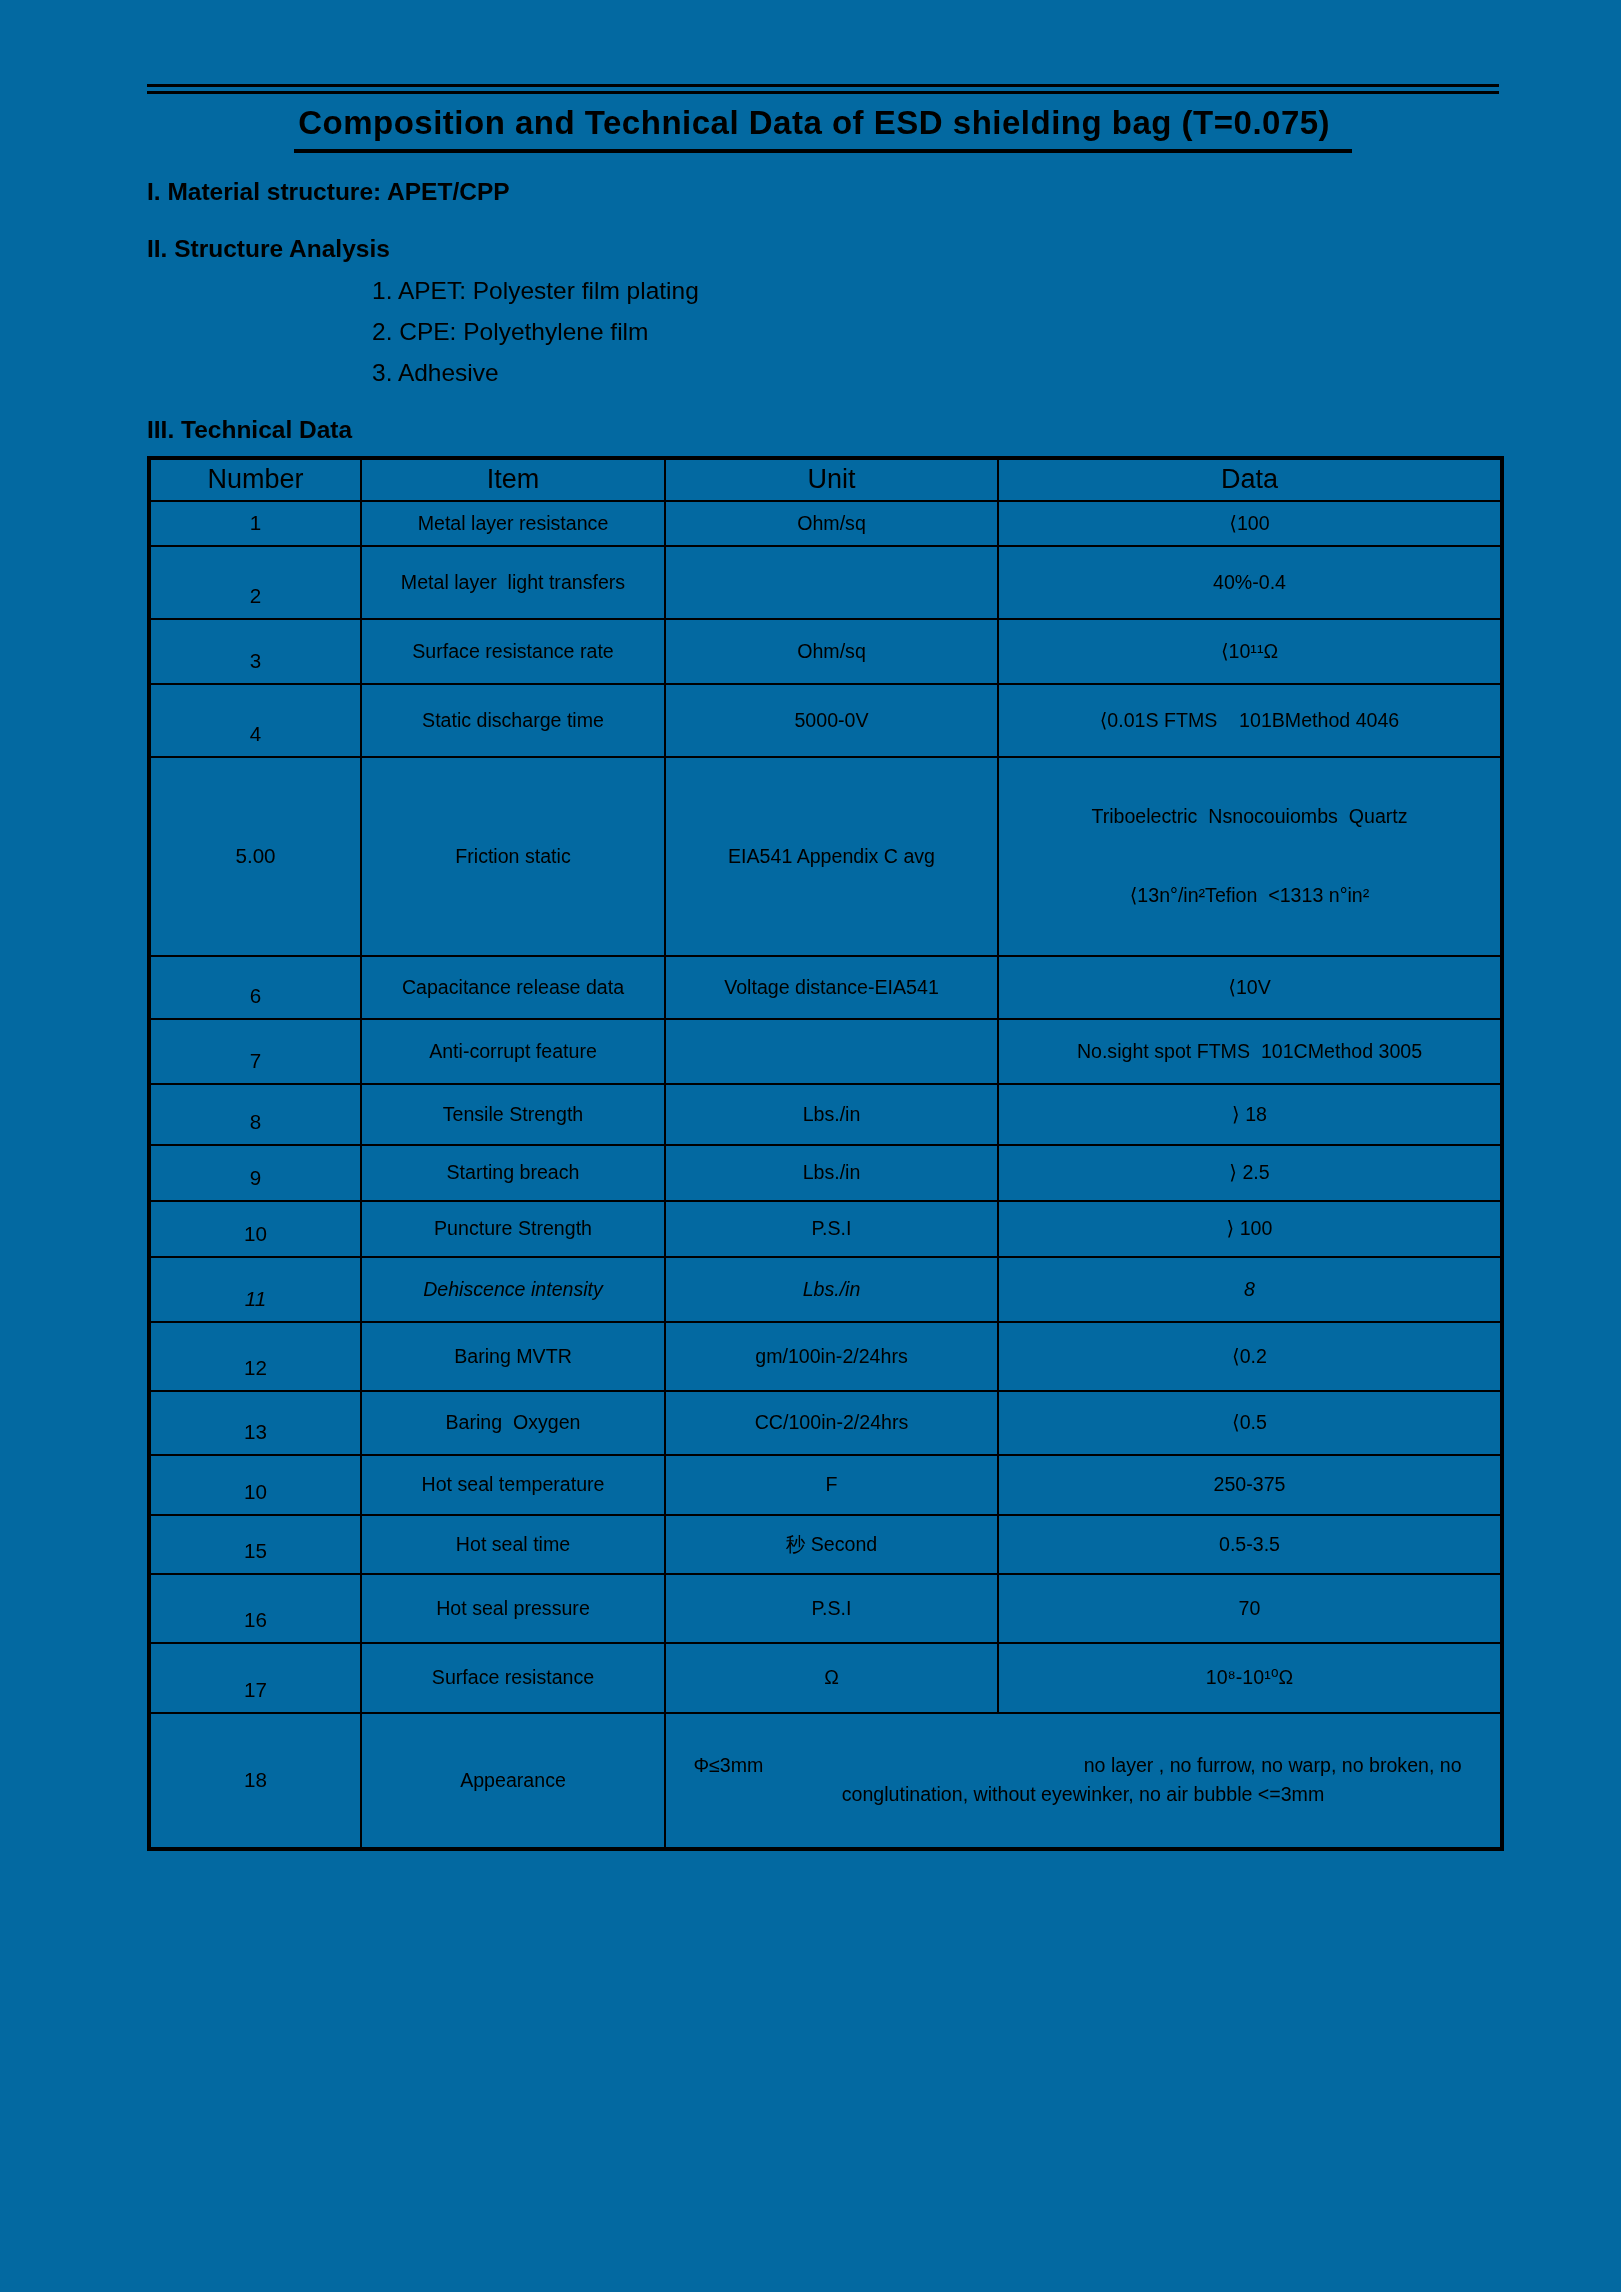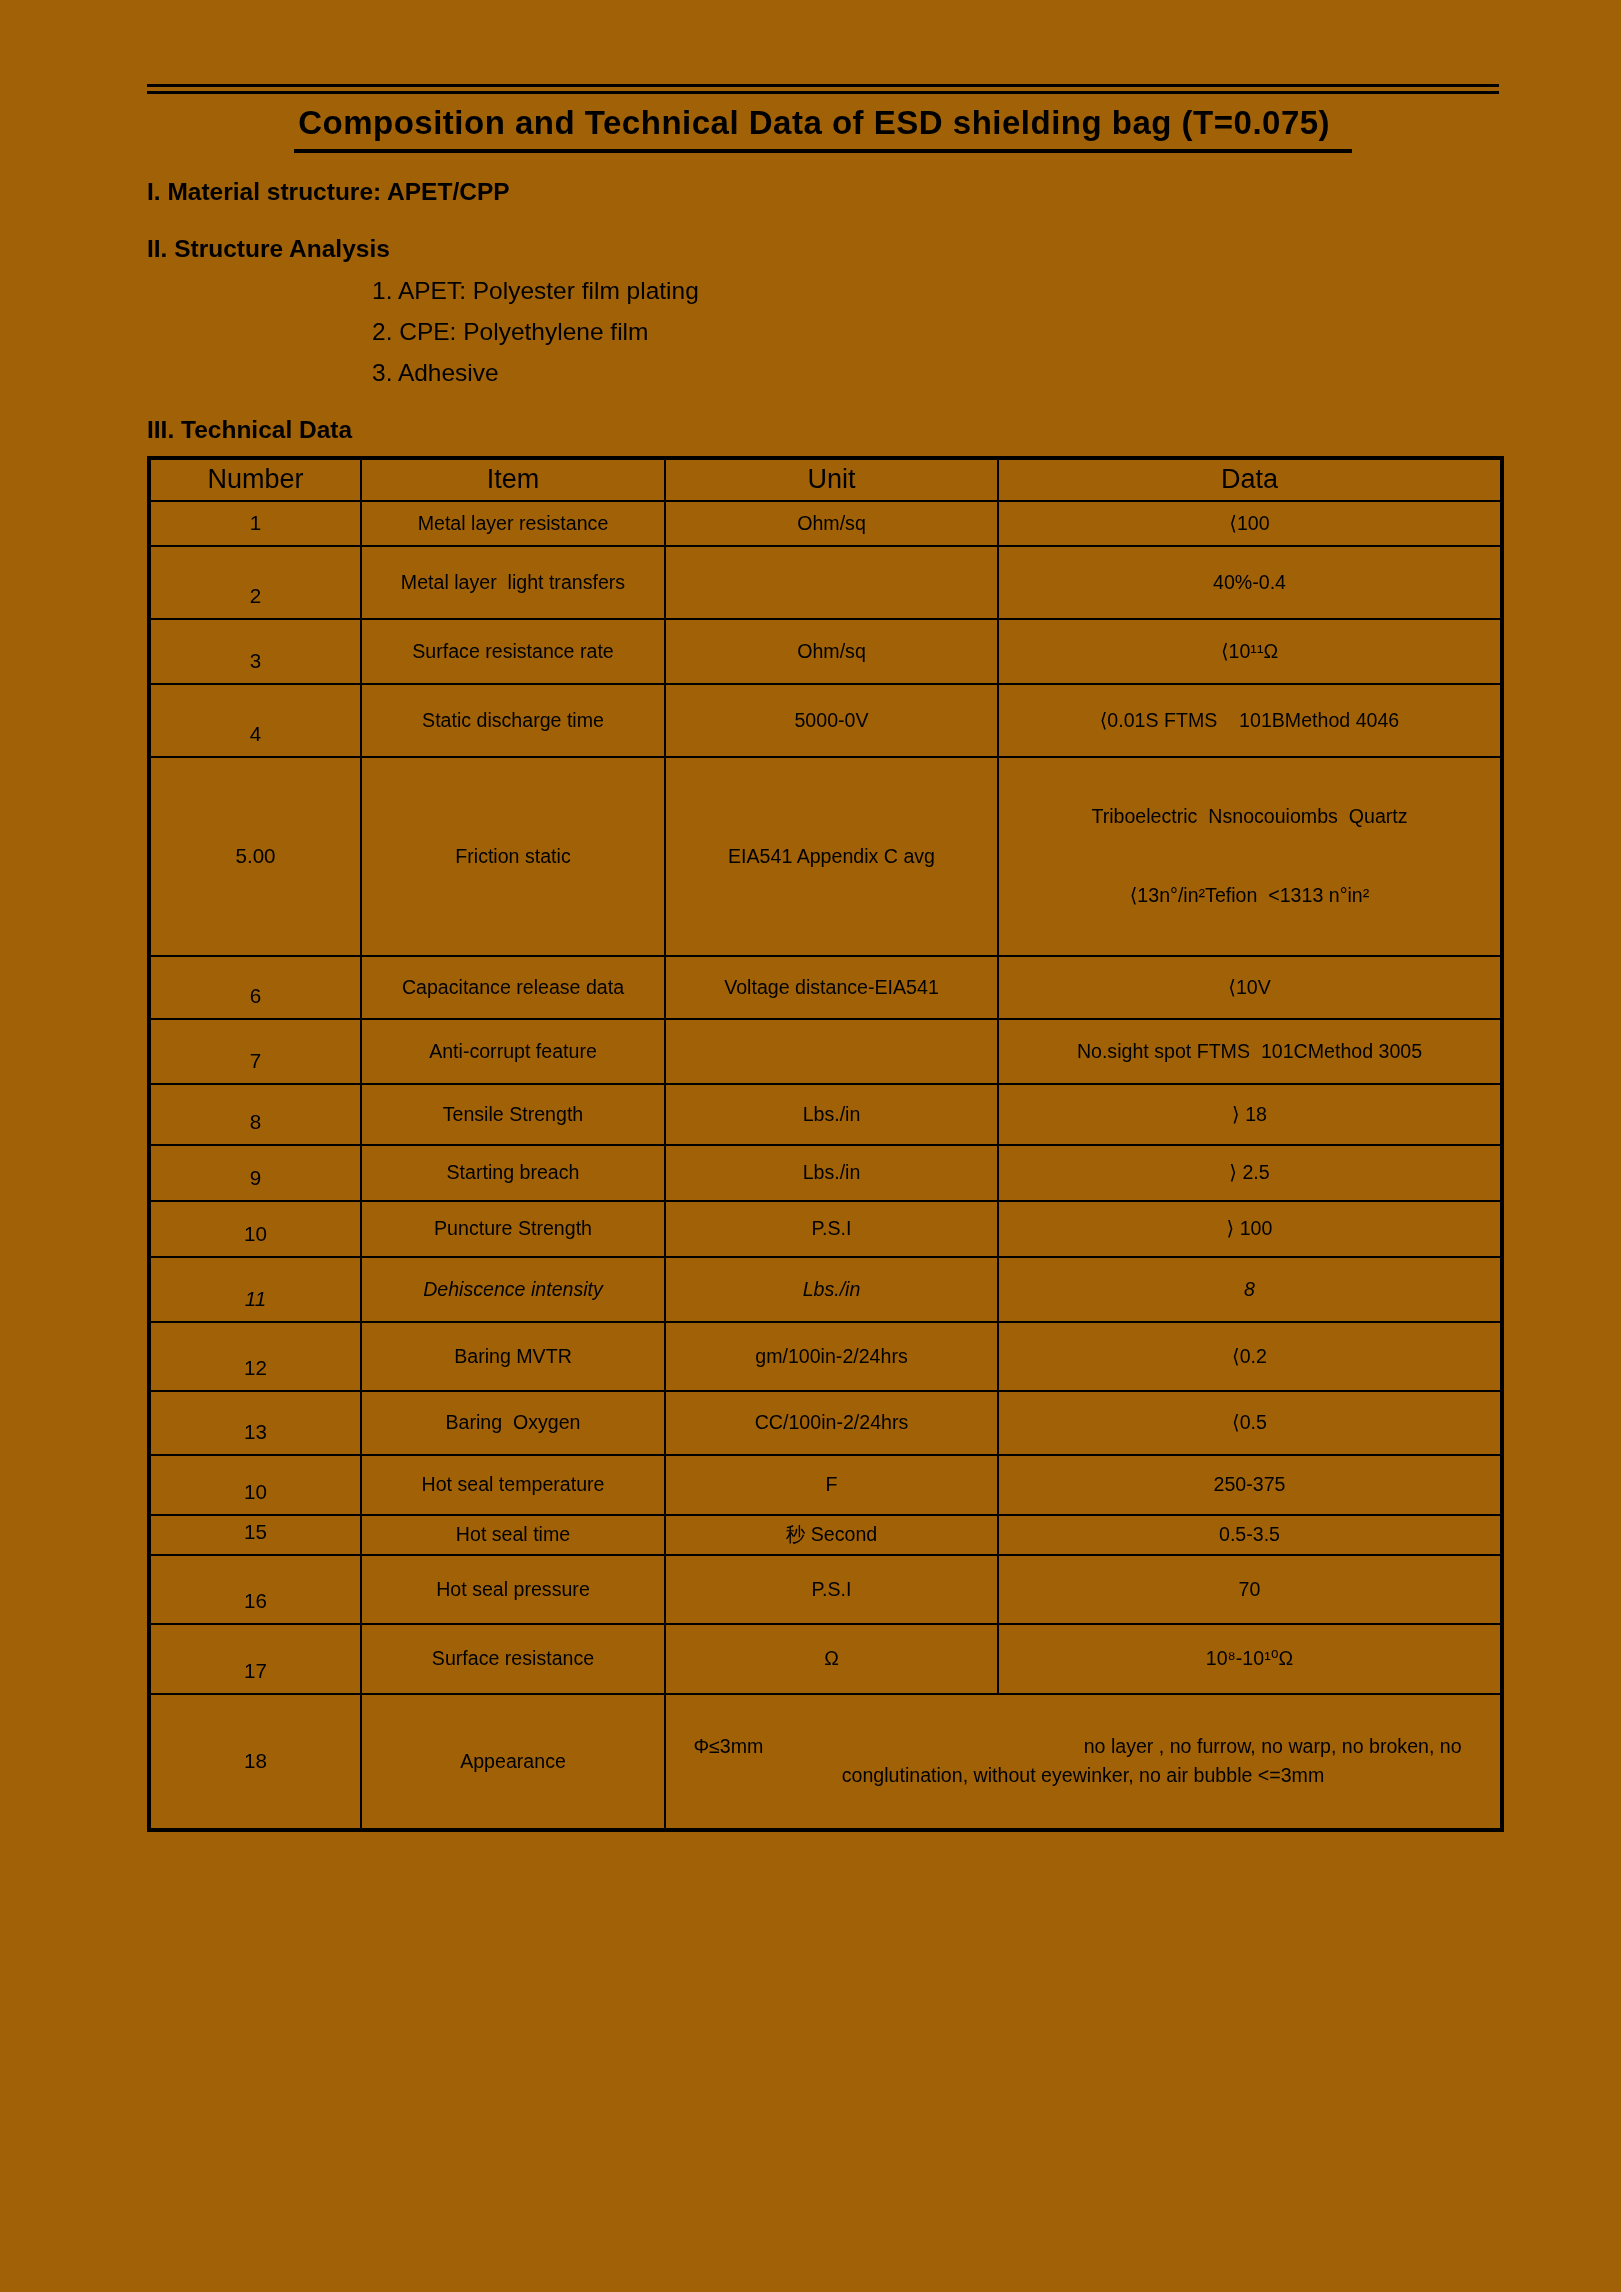"Composition and Technical Data of" .page { background: #a16207 -> #0369a1 }
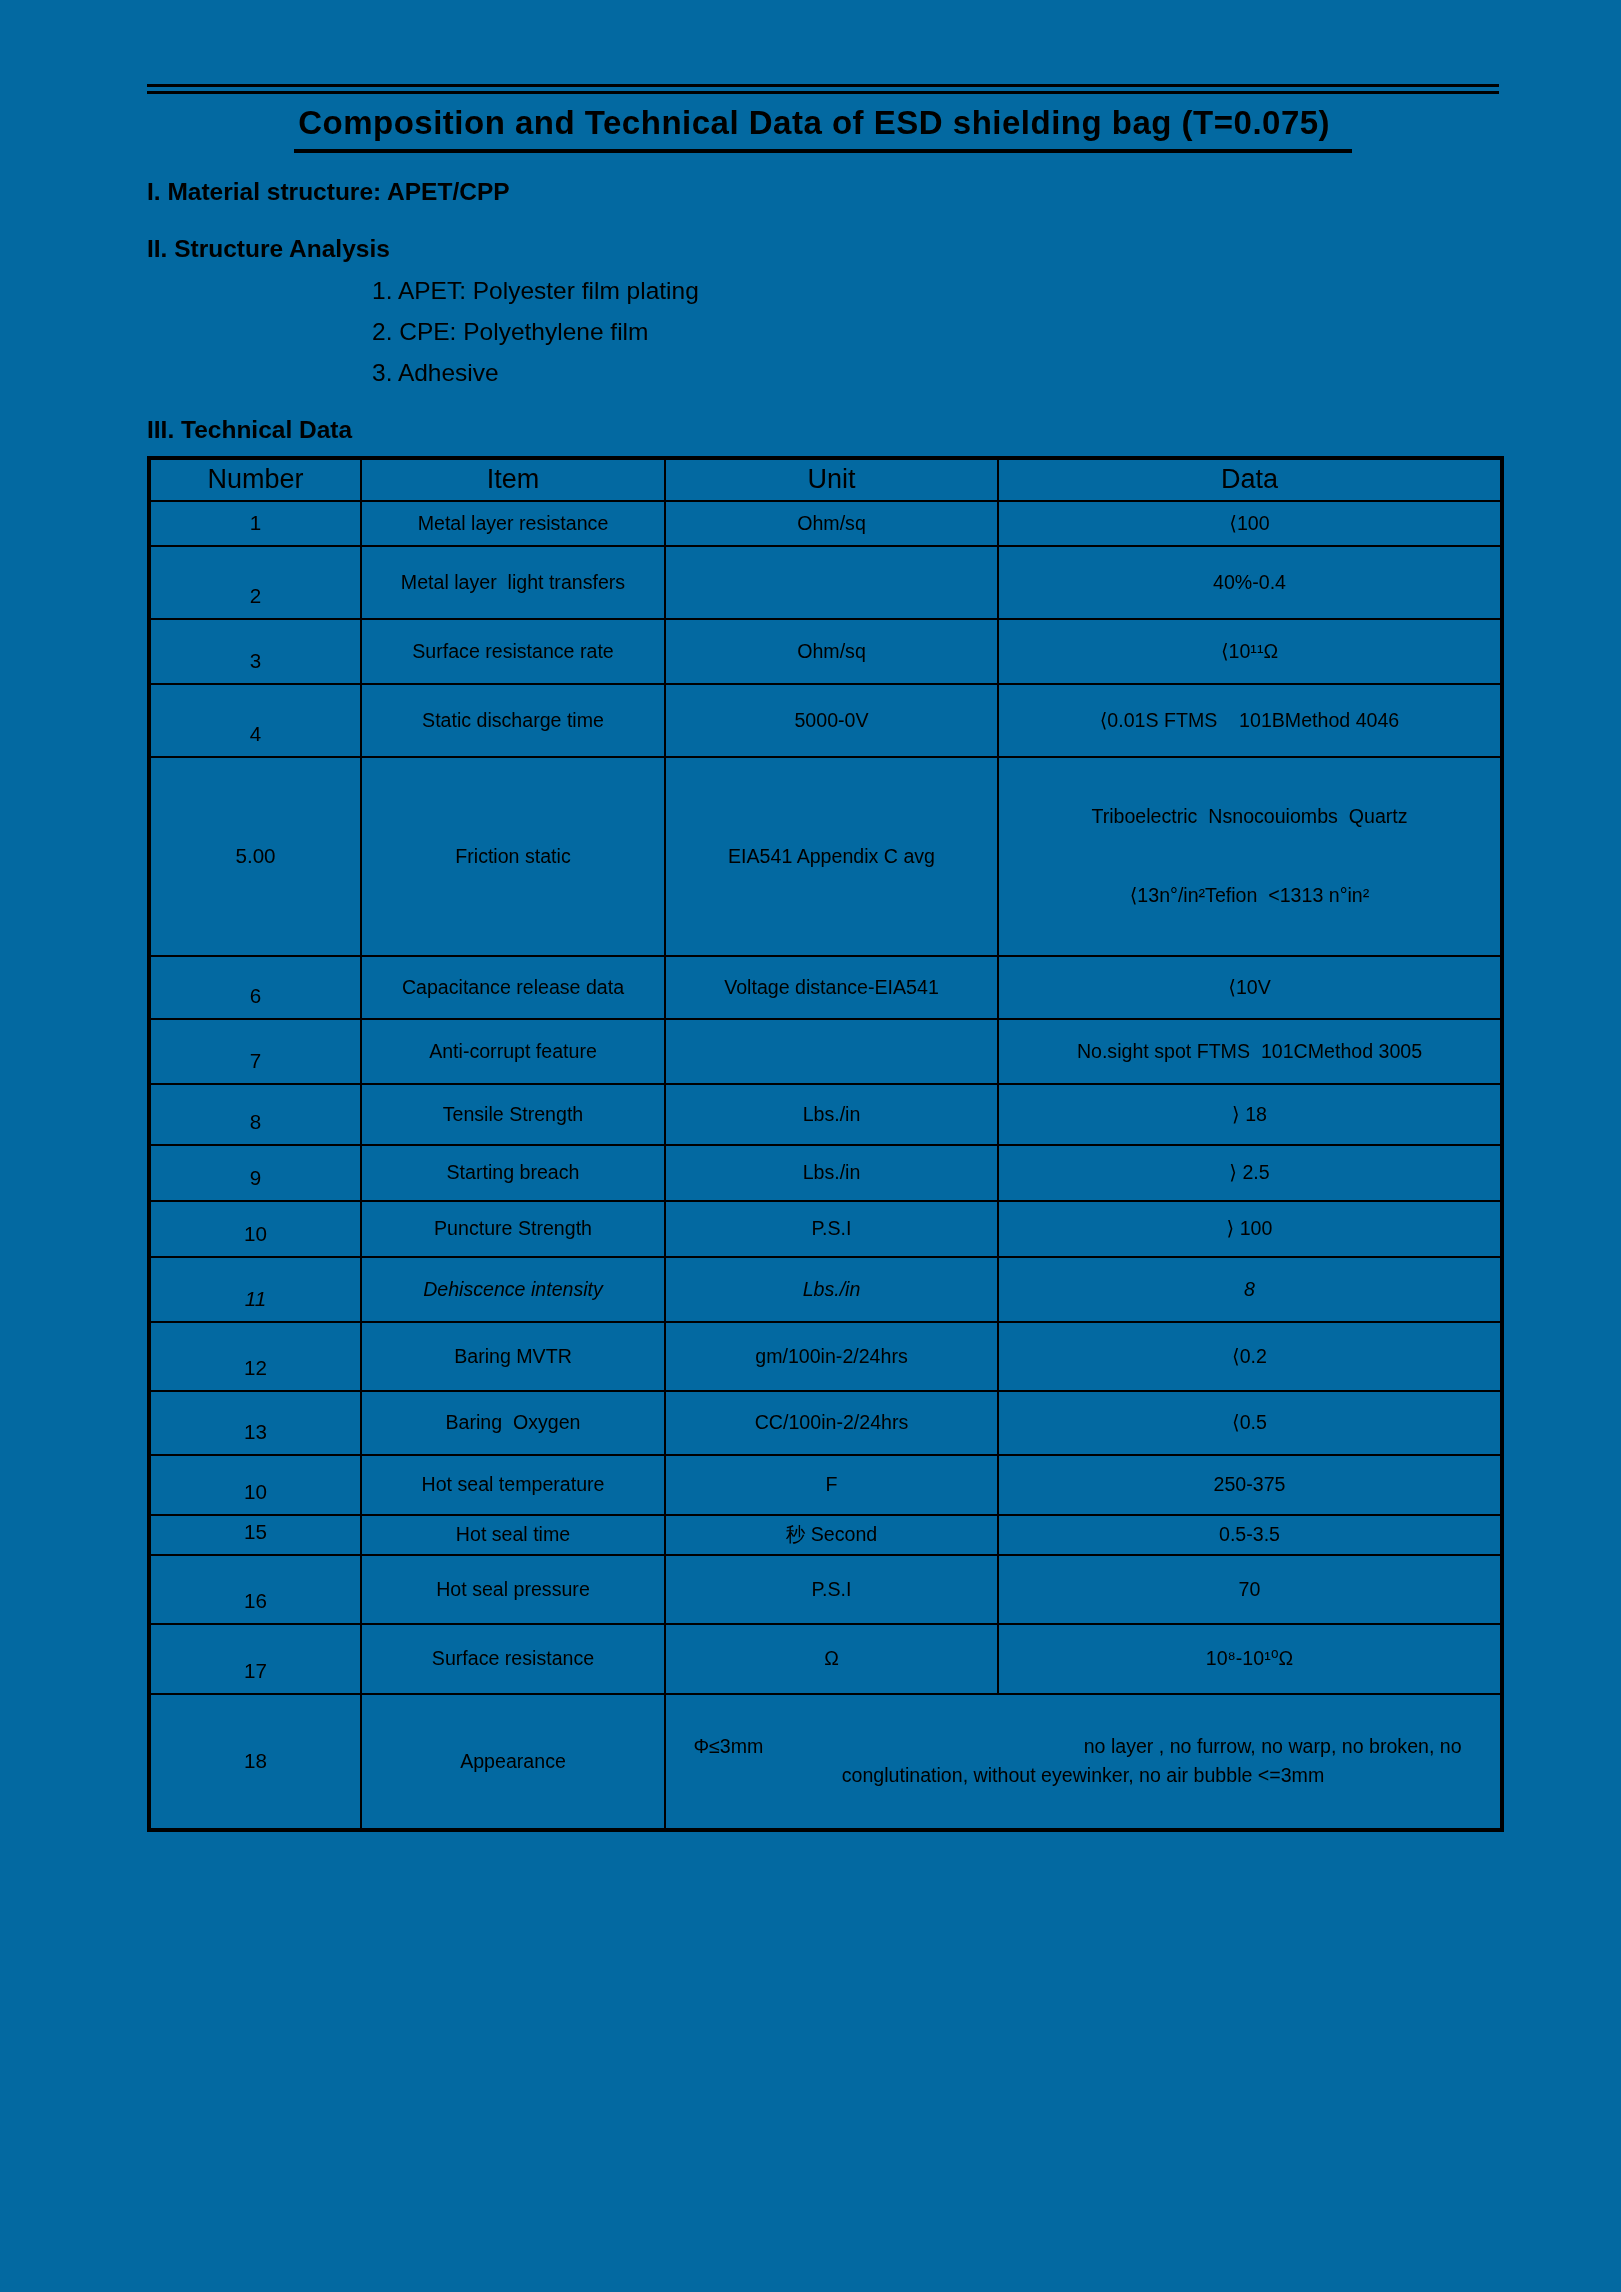"15" tr.rh15 { height: 40px -> 59px }
